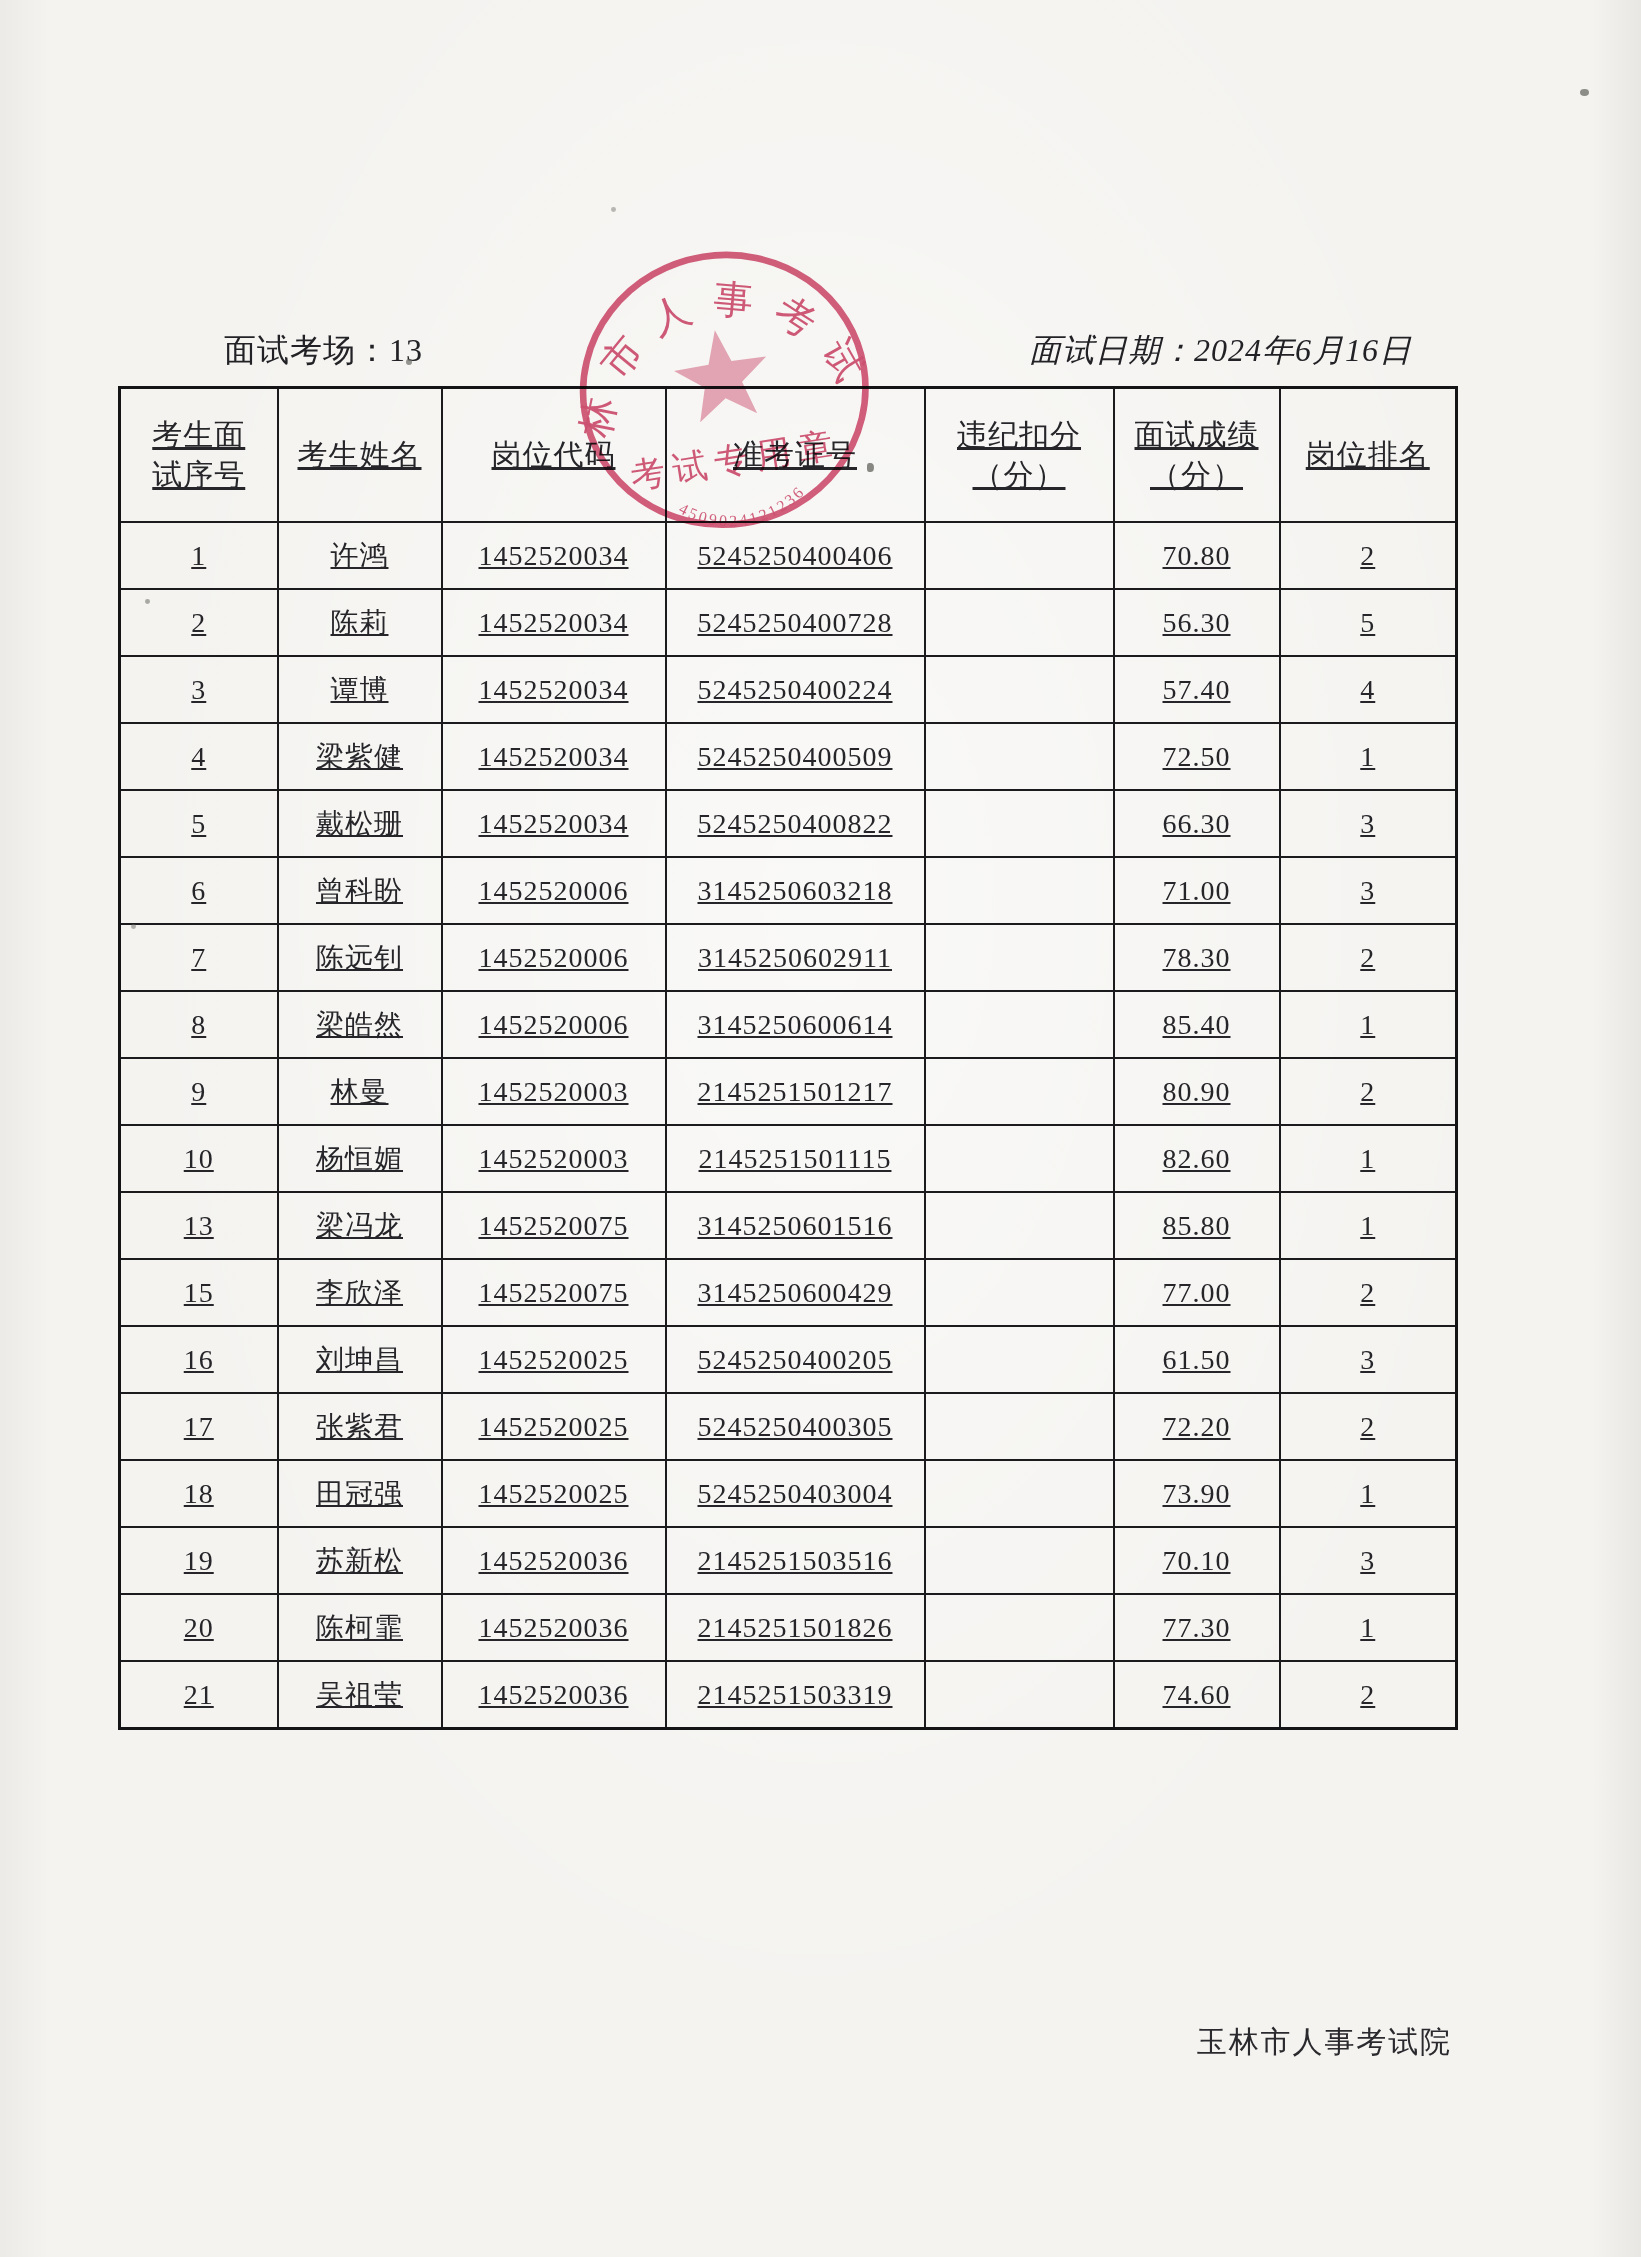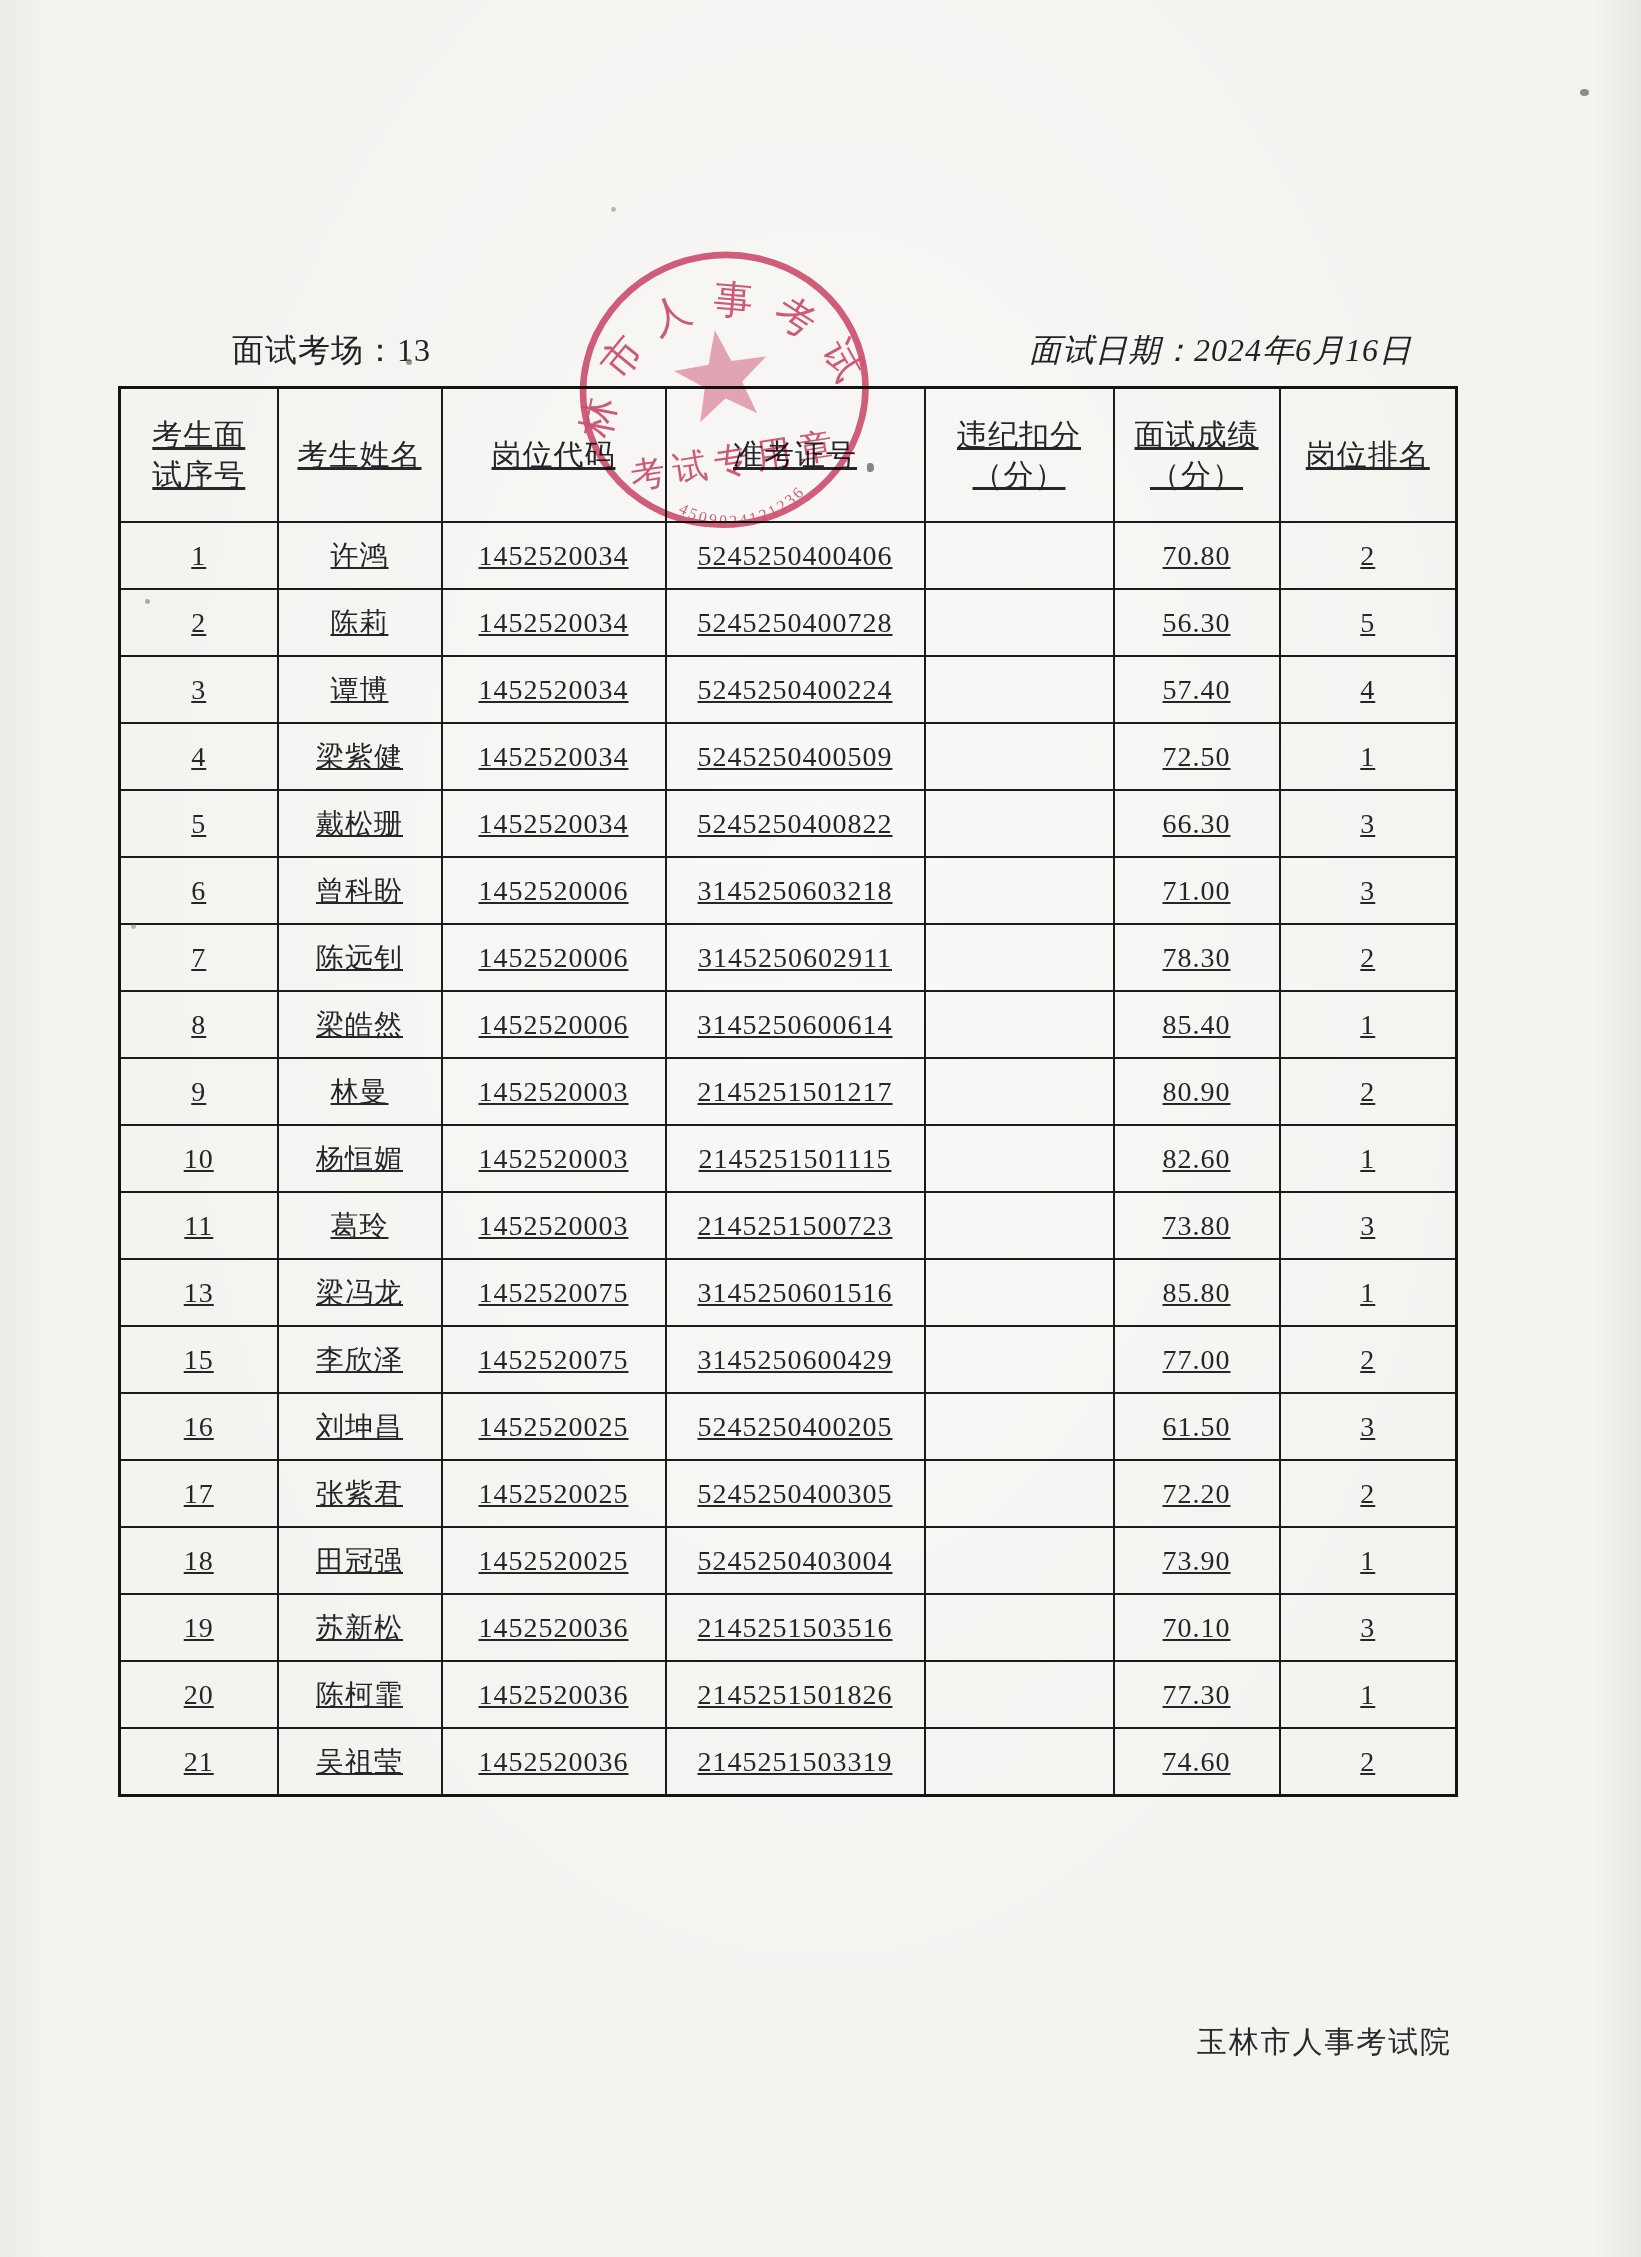"面试考场：13" .meta-room { left: 232px -> 224px }
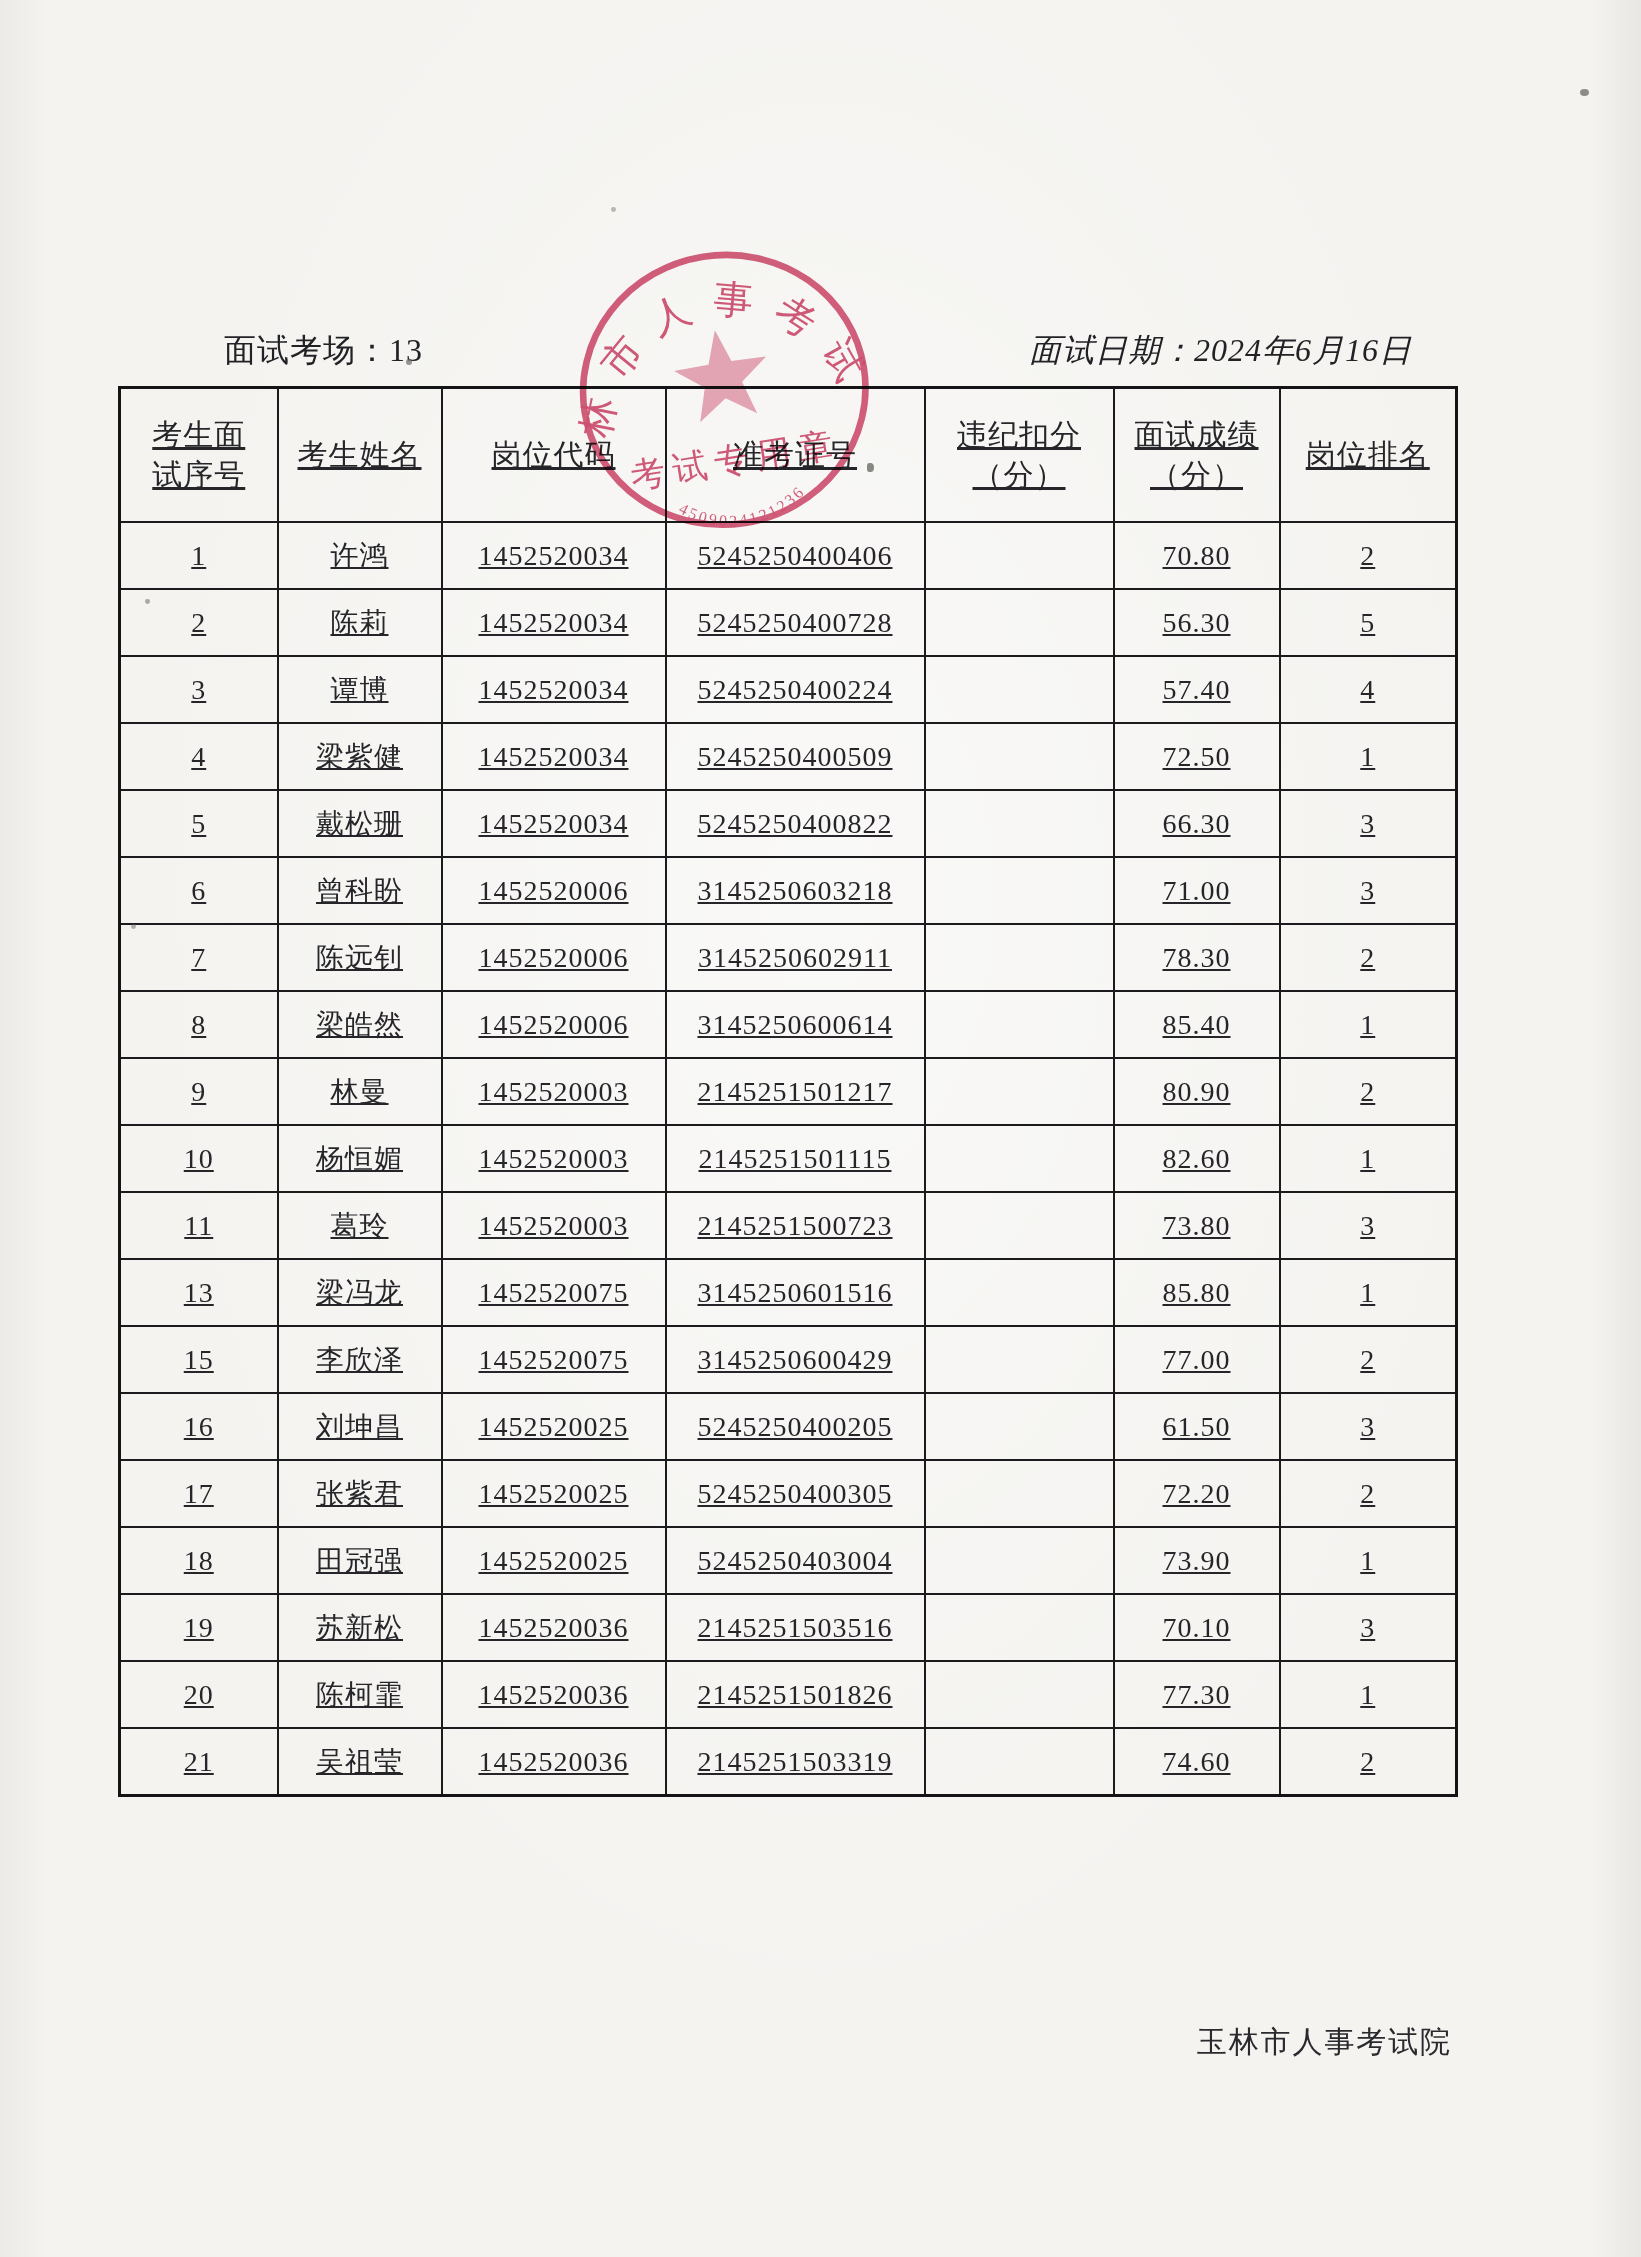"11" tr { html: <tr> <td>11</td> <td>葛玲</td> <td>1452520003</td> <td>2145251500723</td> <td></td> <td>73.80</td> <td>3</td> </tr> -> none }
